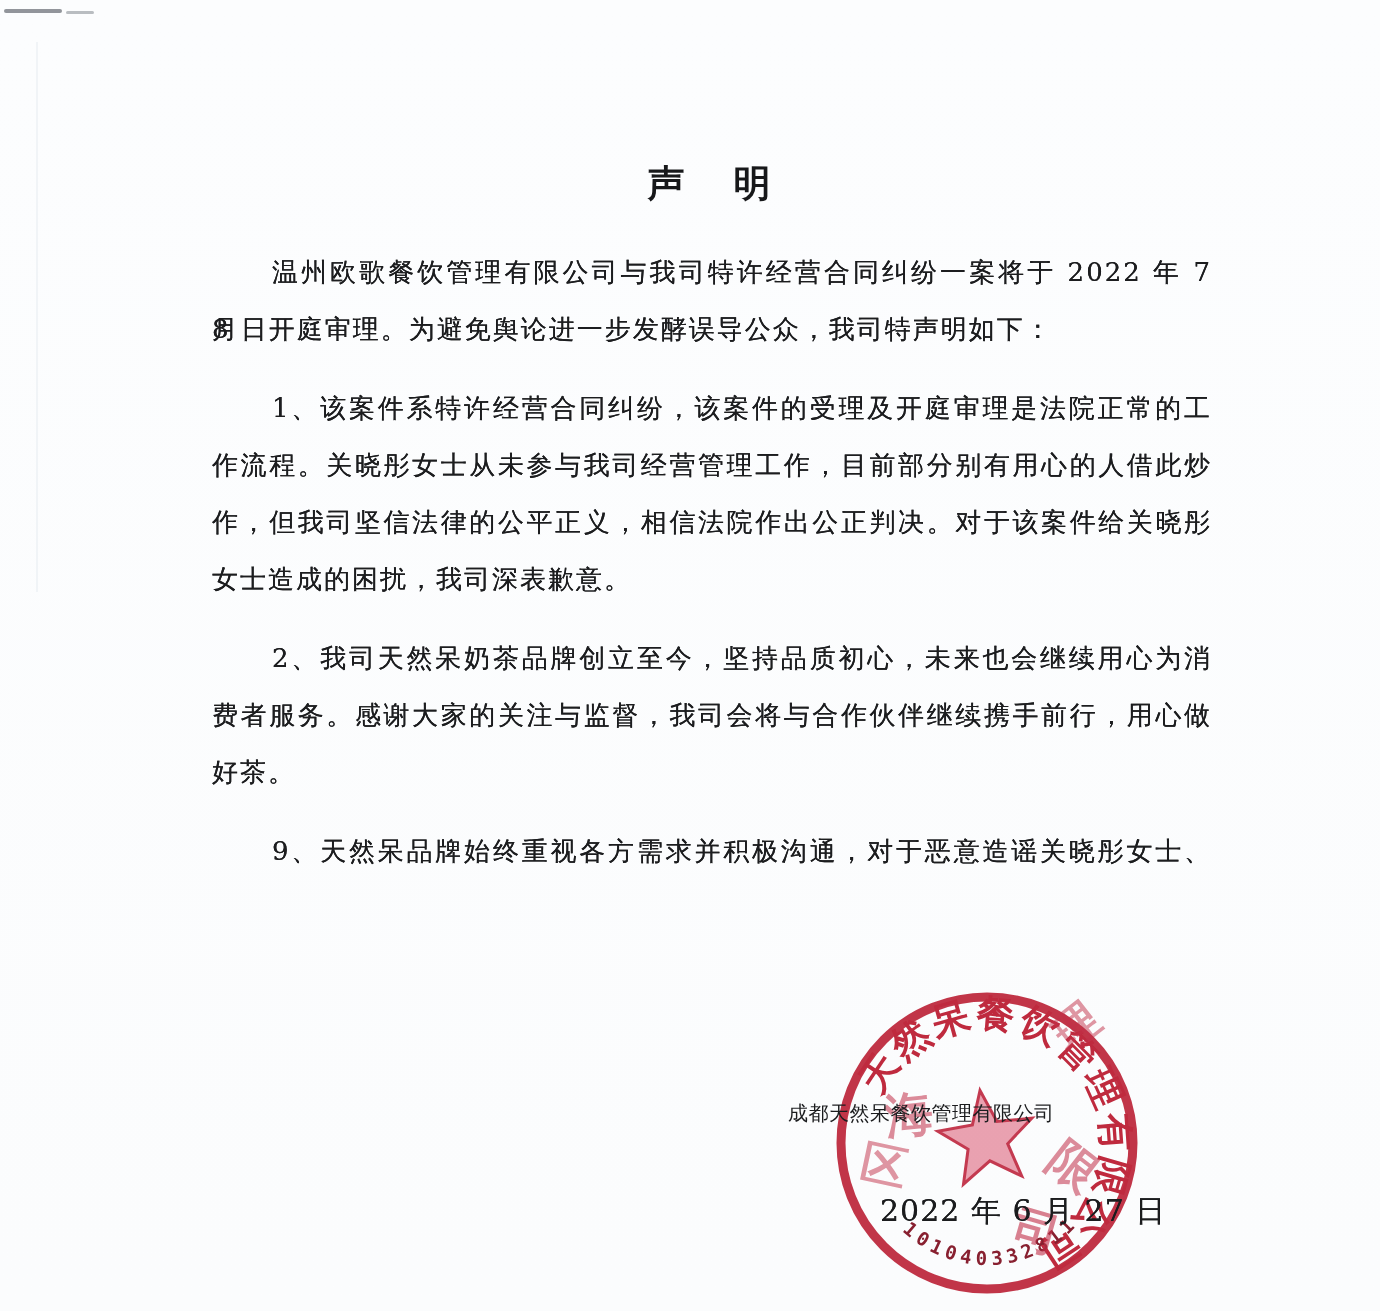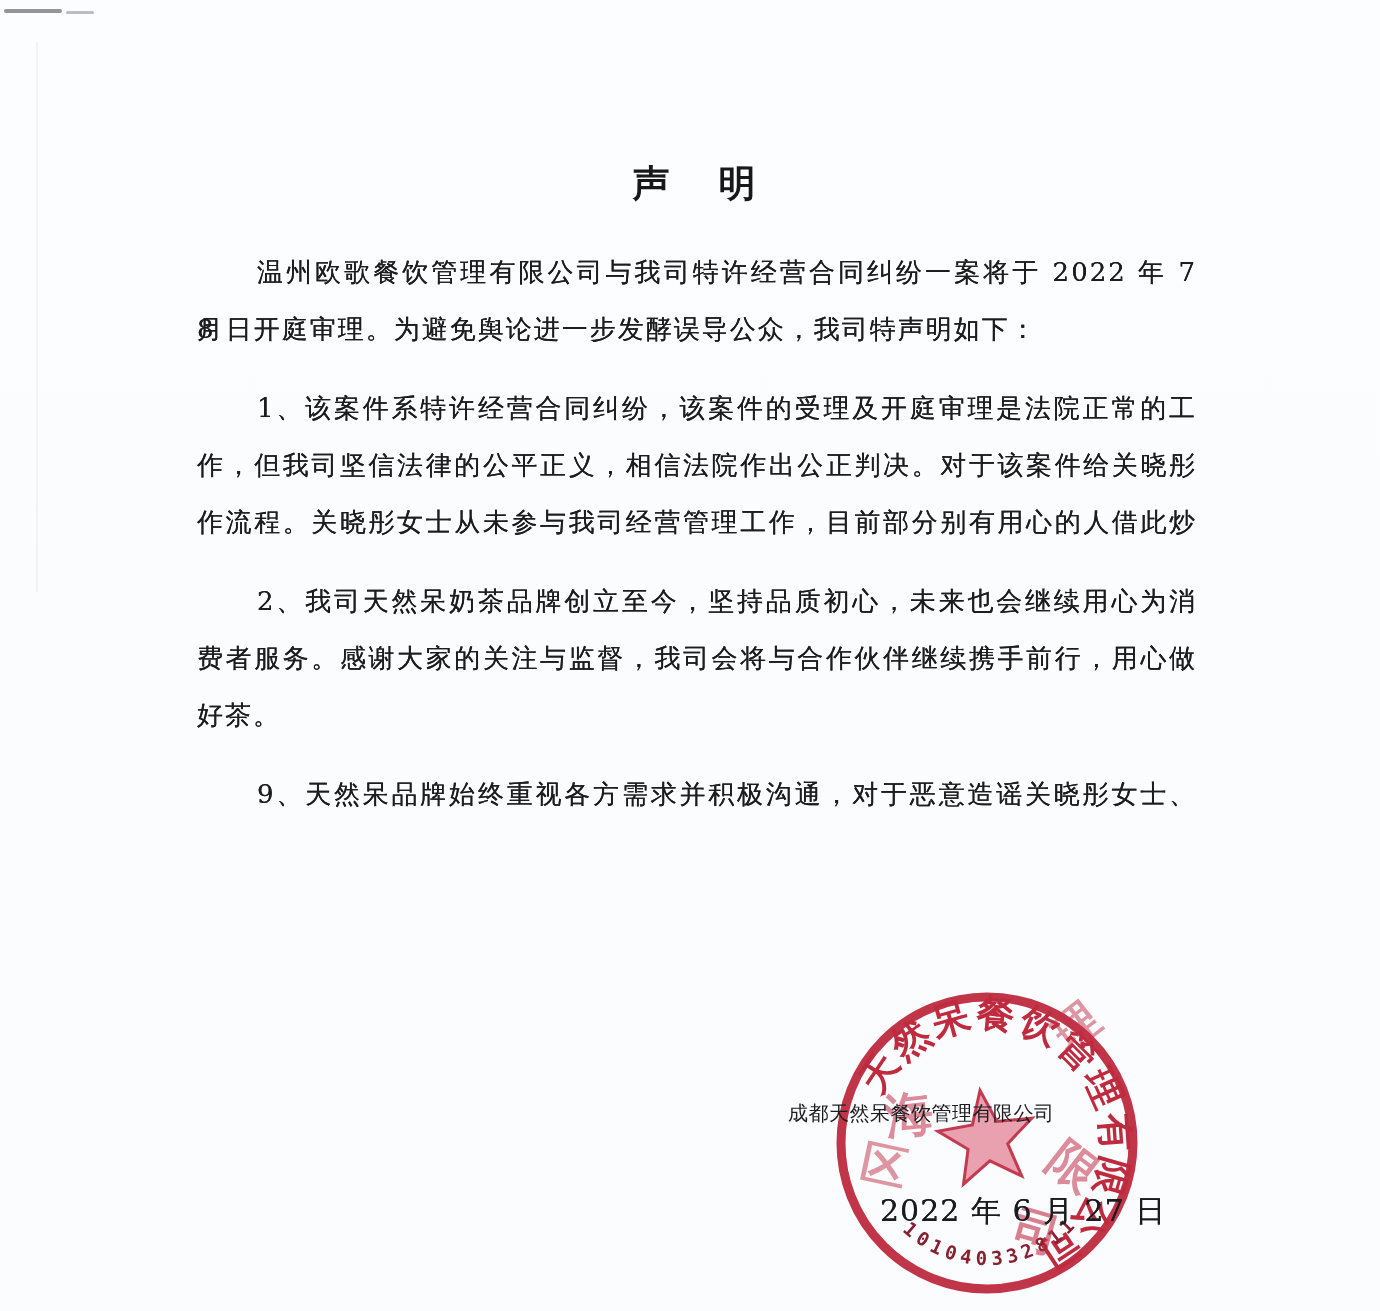"声 明" .doc { left: 197px -> 212px }
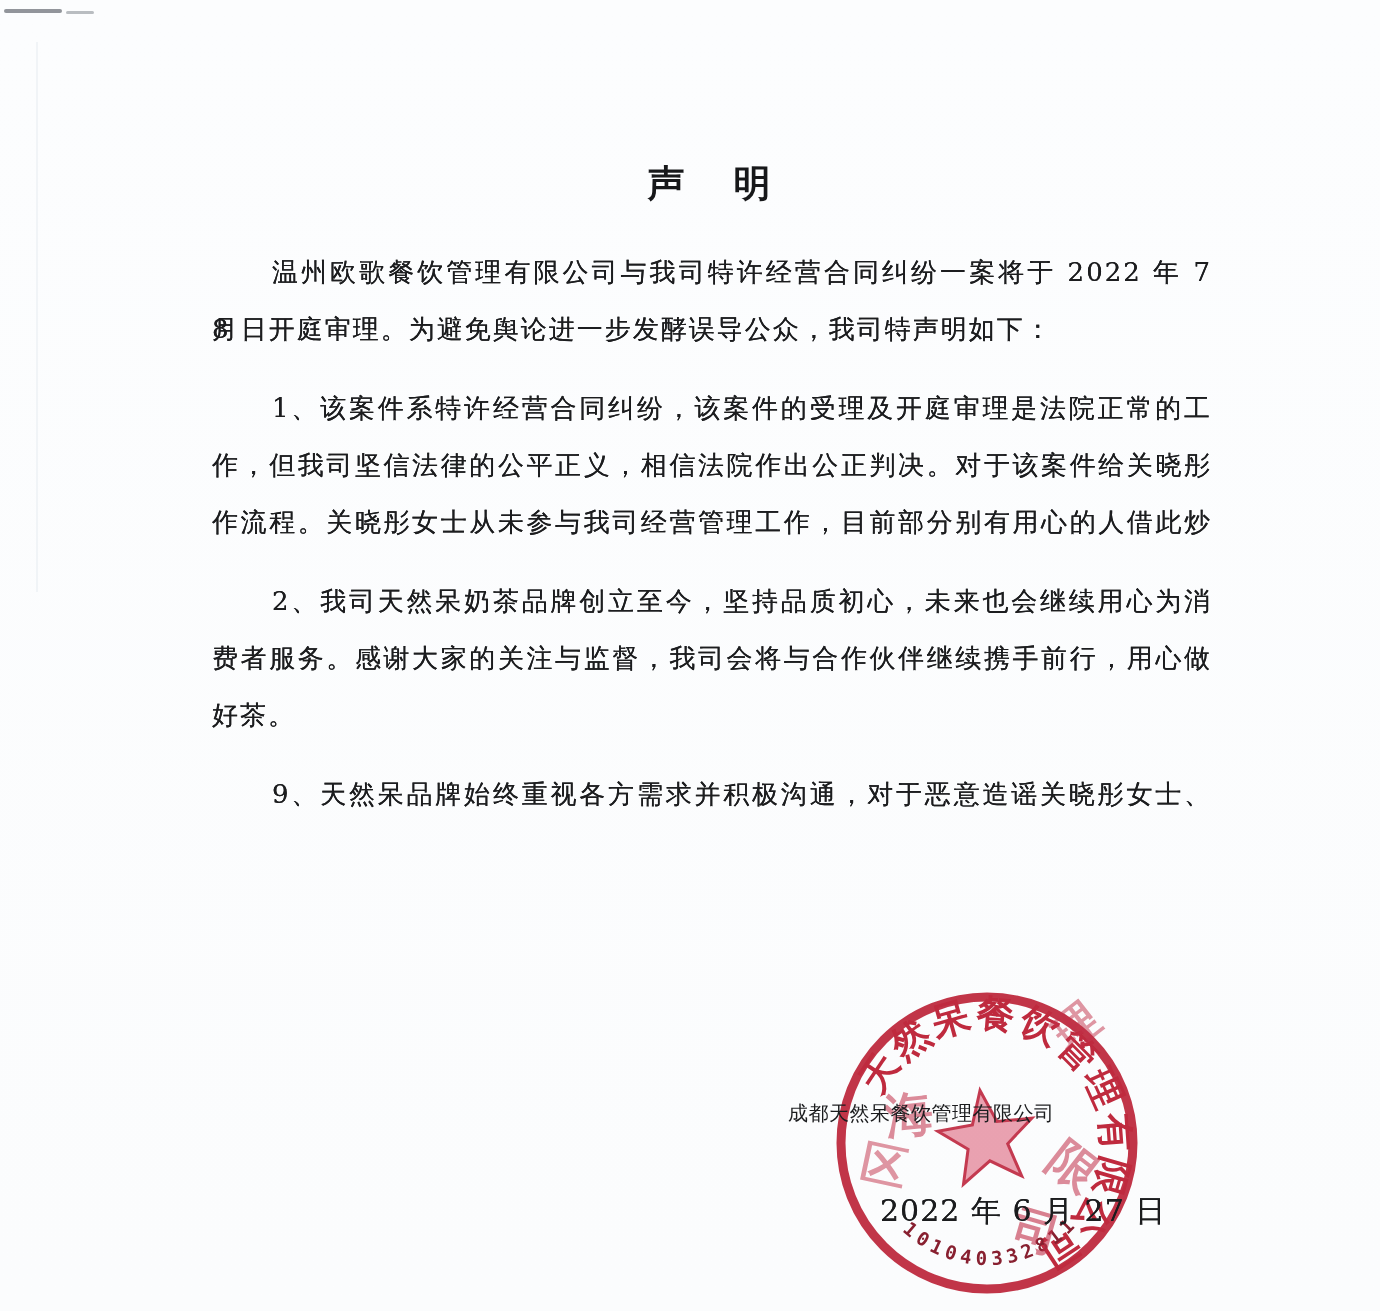"作，但我司坚信法律的公平正义，相信法院作出公正判决。对于该案件给关晓彤" div.line { order: before "作流程。关晓彤女士从未参与我司经营管理工作，目前部分别有用心的人借此炒" -> after "作流程。关晓彤女士从未参与我司经营管理工作，目前部分别有用心的人借此炒" }
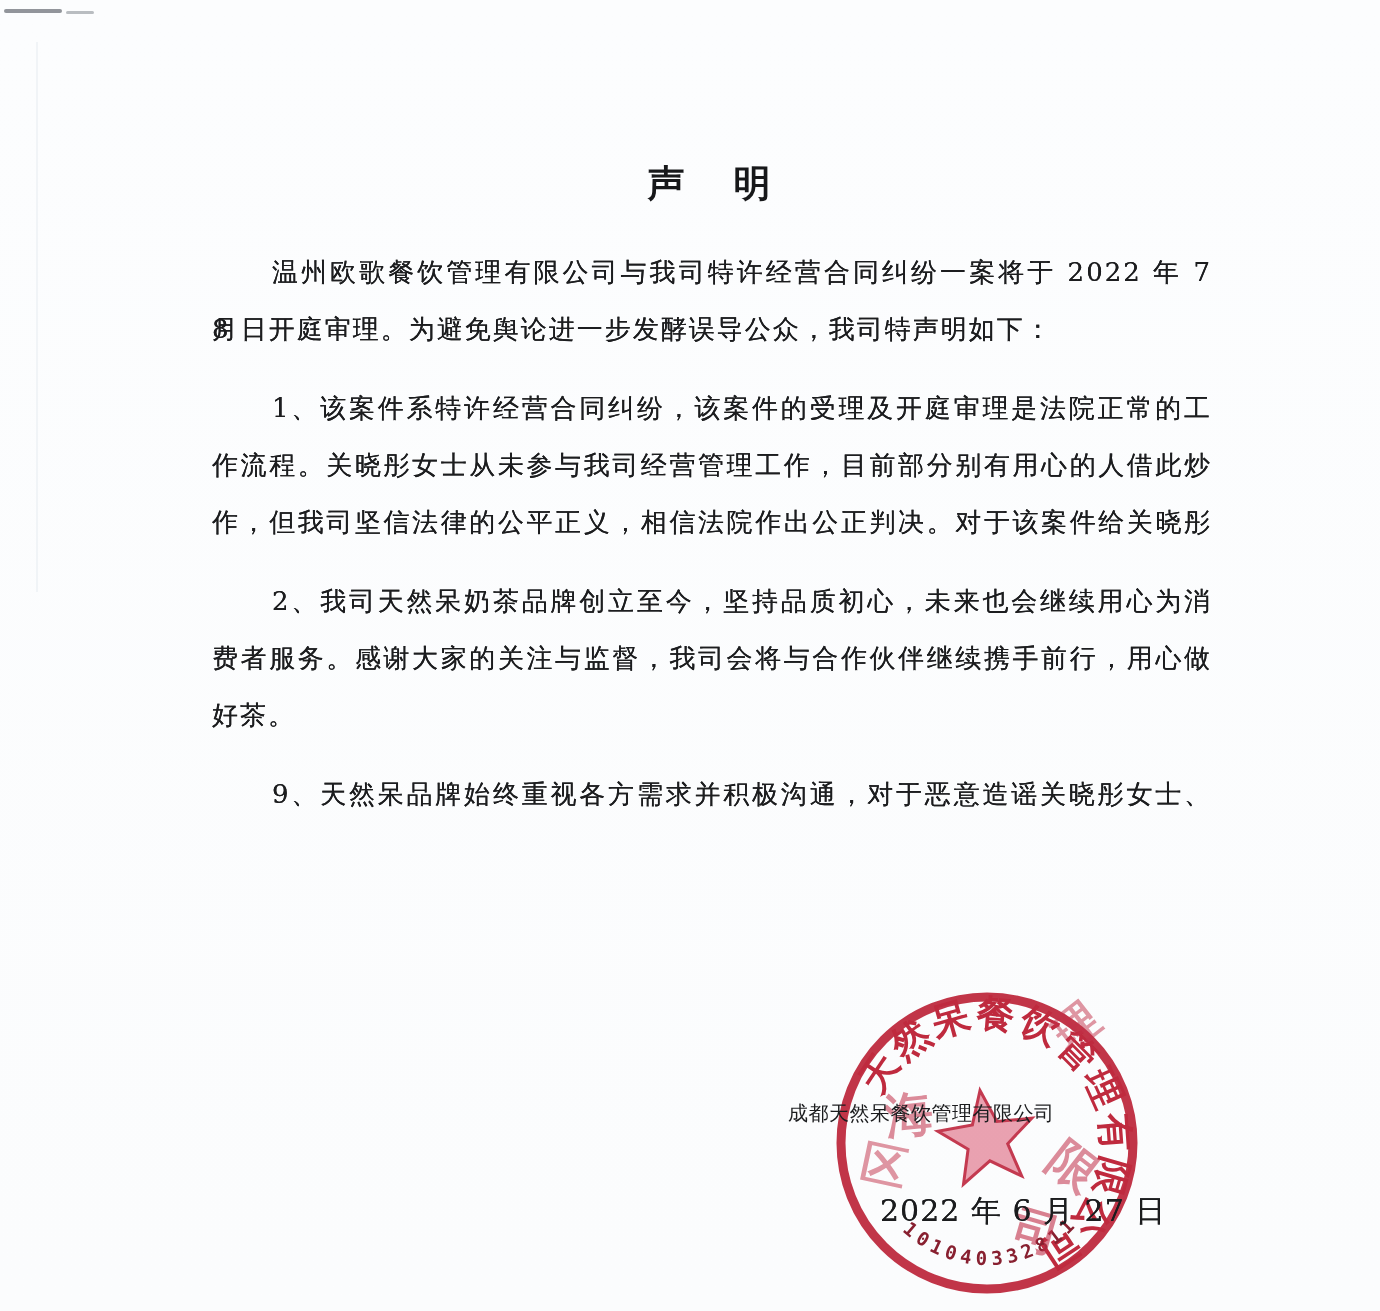"女士造成的困扰，我司深表歉意。" div.line { html: none -> <div>女士造成的困扰，我司深表歉意。</div> }
